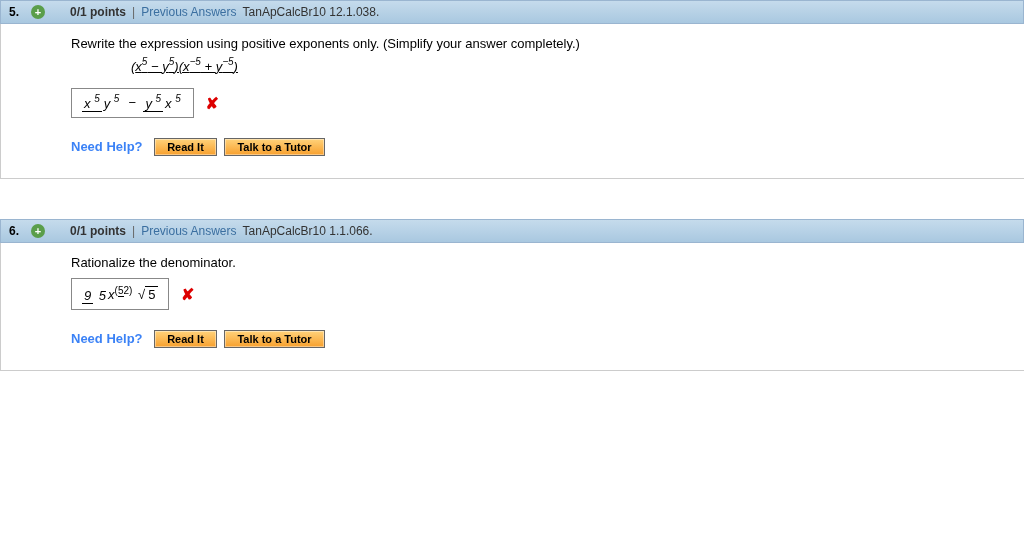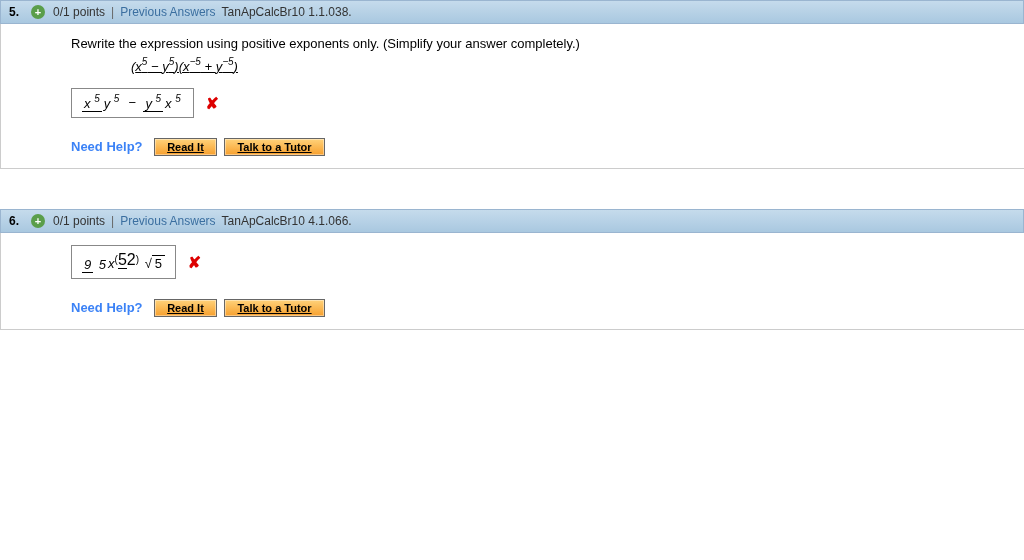"0/1 points" .points { font-weight: normal -> bold; margin-left: none -> 17px }
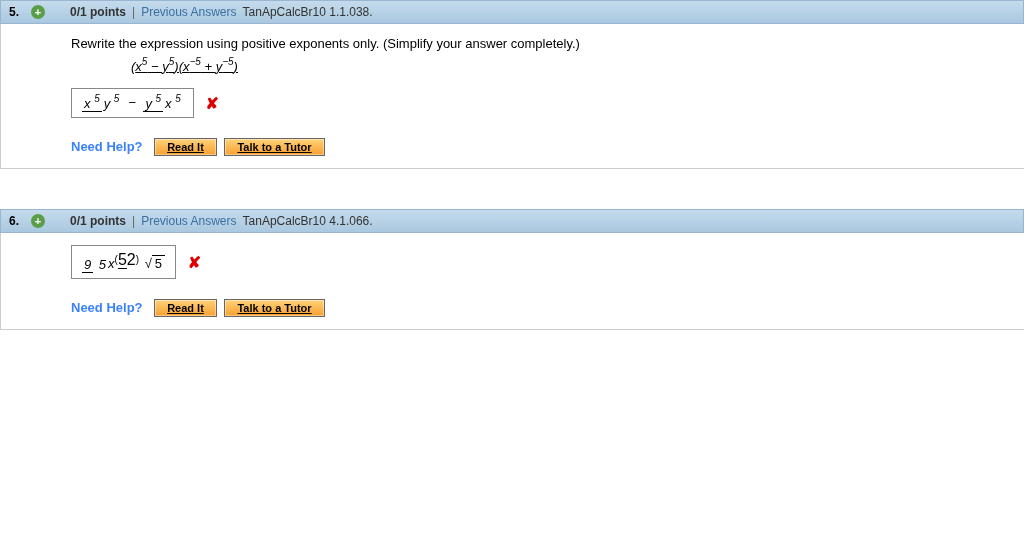"TanApCalcBr10 1.1.038." span.source { text: 1.1.038 -> 12.1.038 }
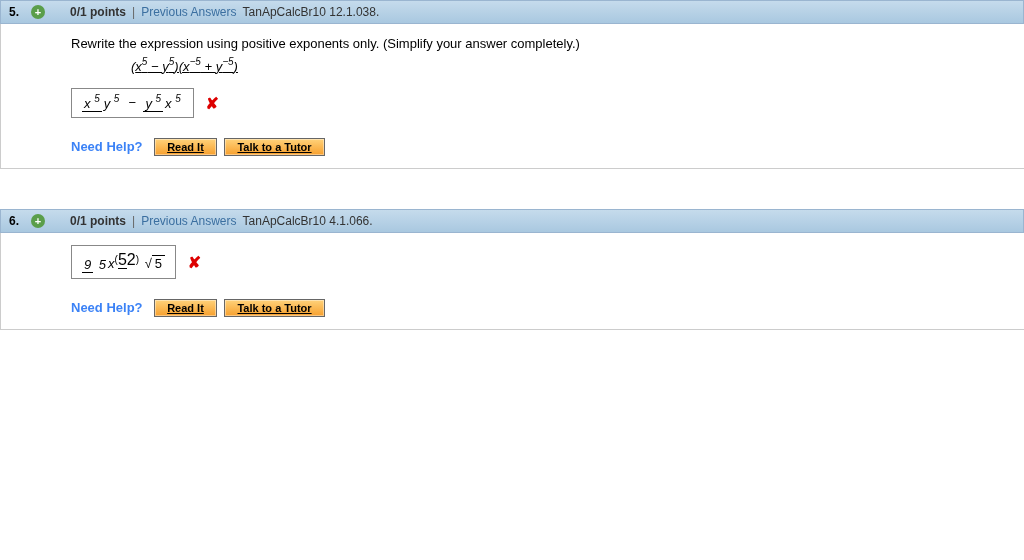"Rewrite the expression using positive" .q-body { padding: 12px 50px 12px 70px -> 12px 50px 22px 70px }
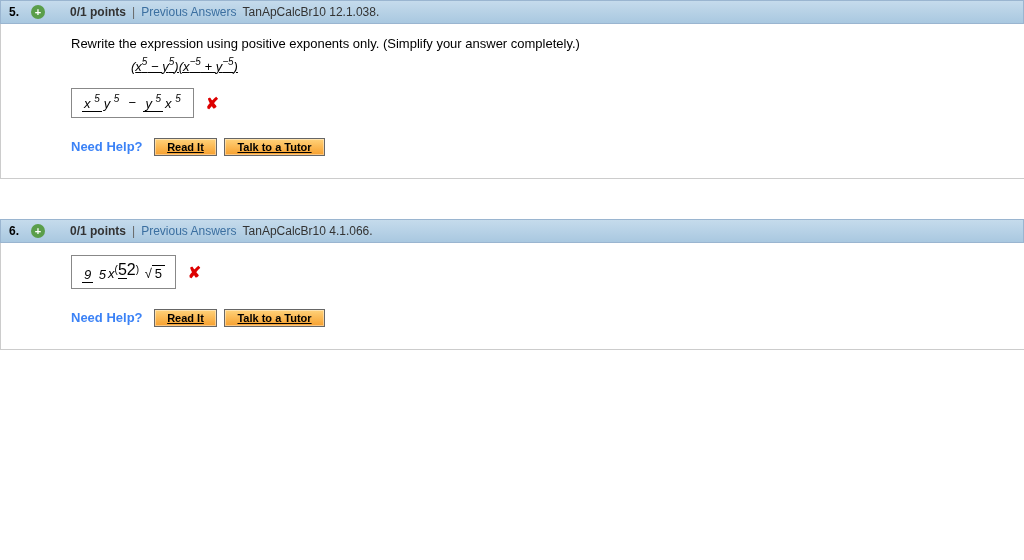"Read It" .nh-btn { text-decoration: underline -> none }
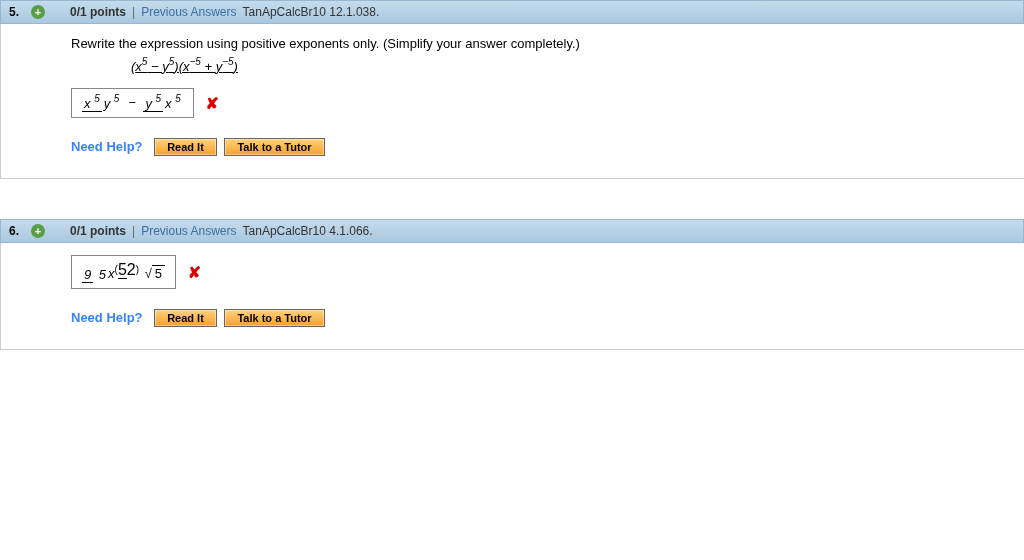"TanApCalcBr10 4.1.066." span.source { text: 4.1.066 -> 1.1.066 }
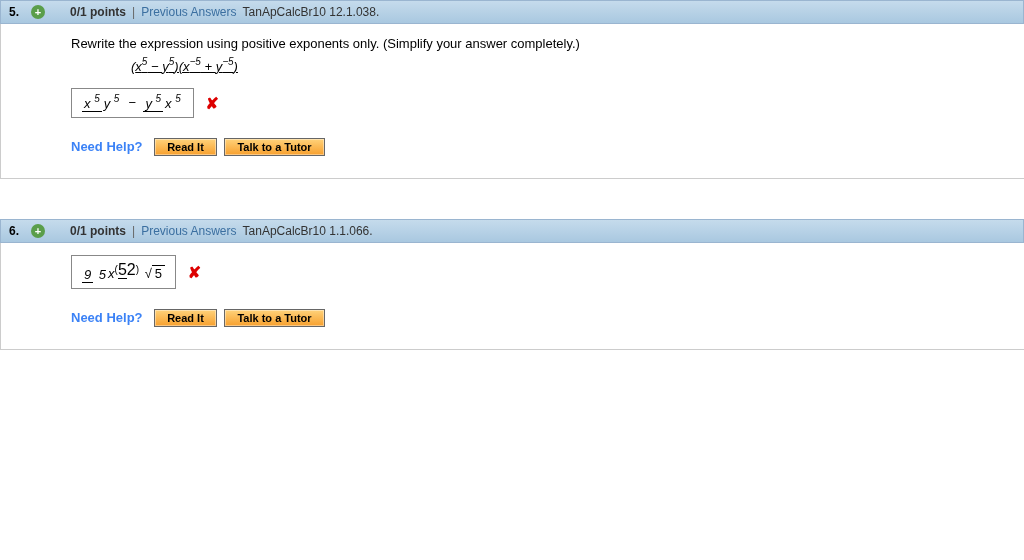"Rationalize the denominator." div.prompt { html: none -> <div>Rationalize the denominator.</div> }
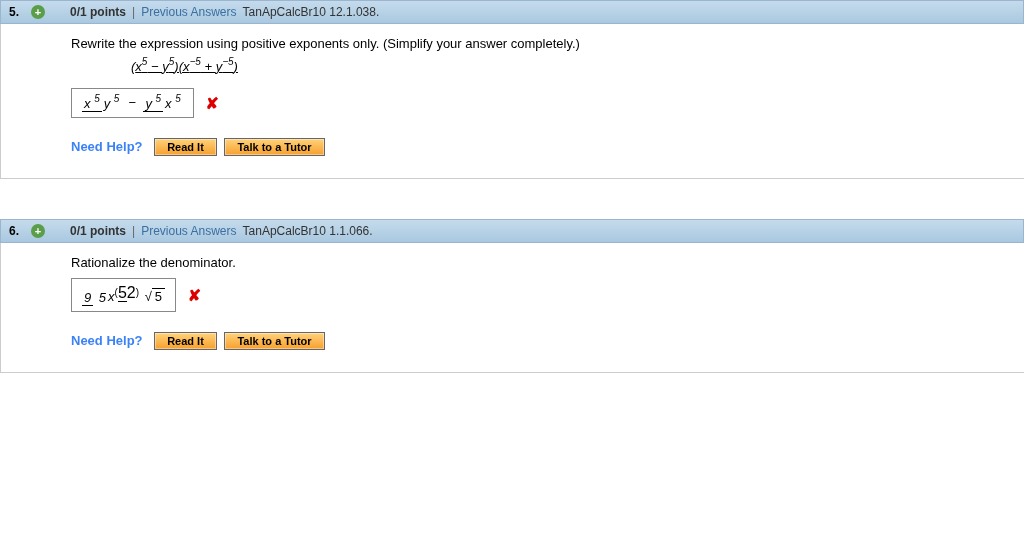"52" .small-frac { font-size: 16px -> 10px }
